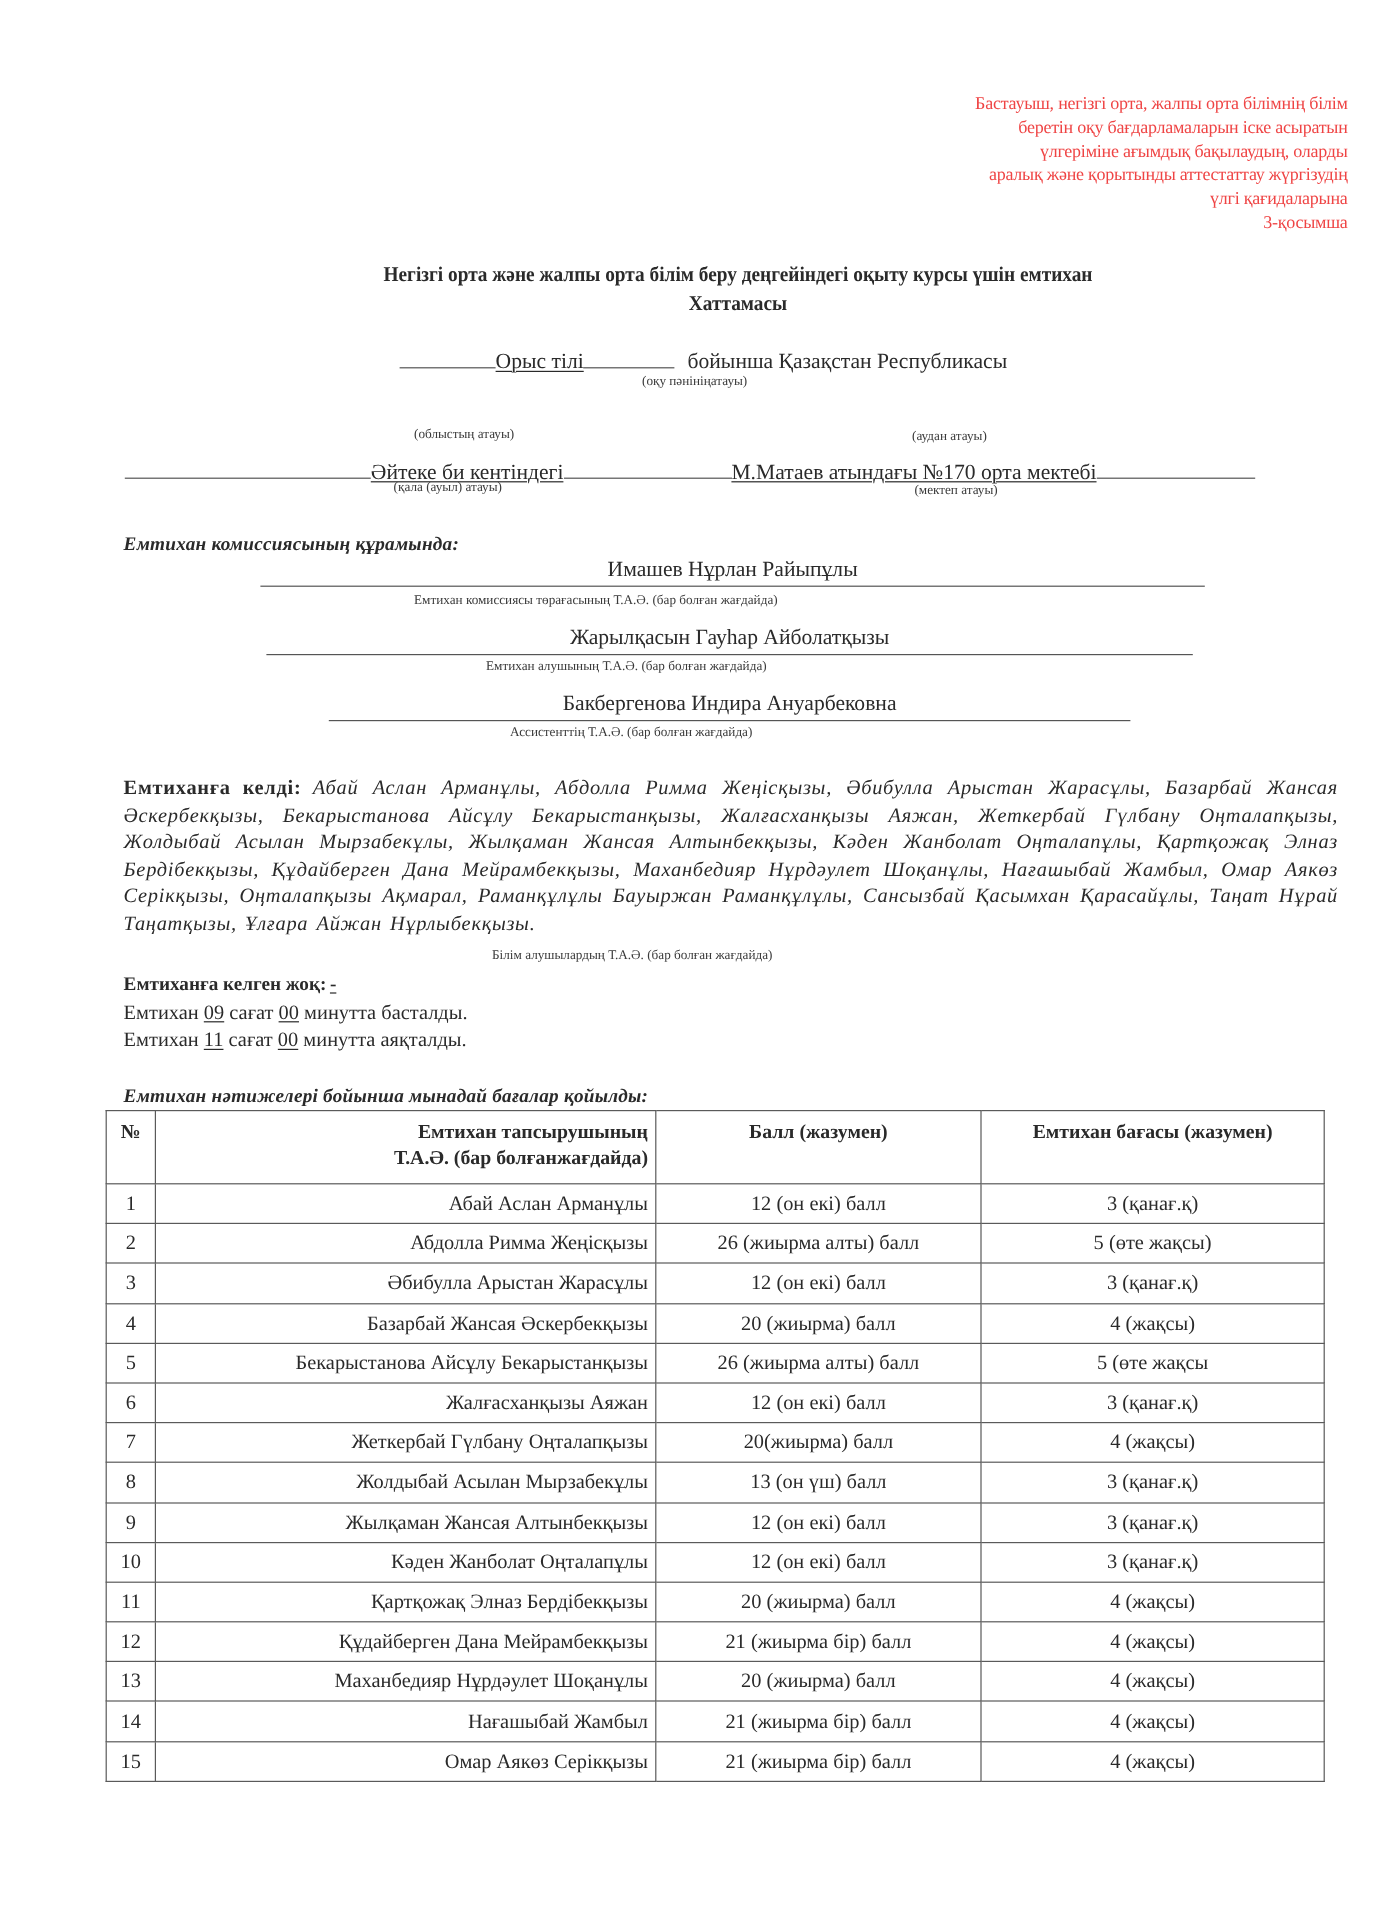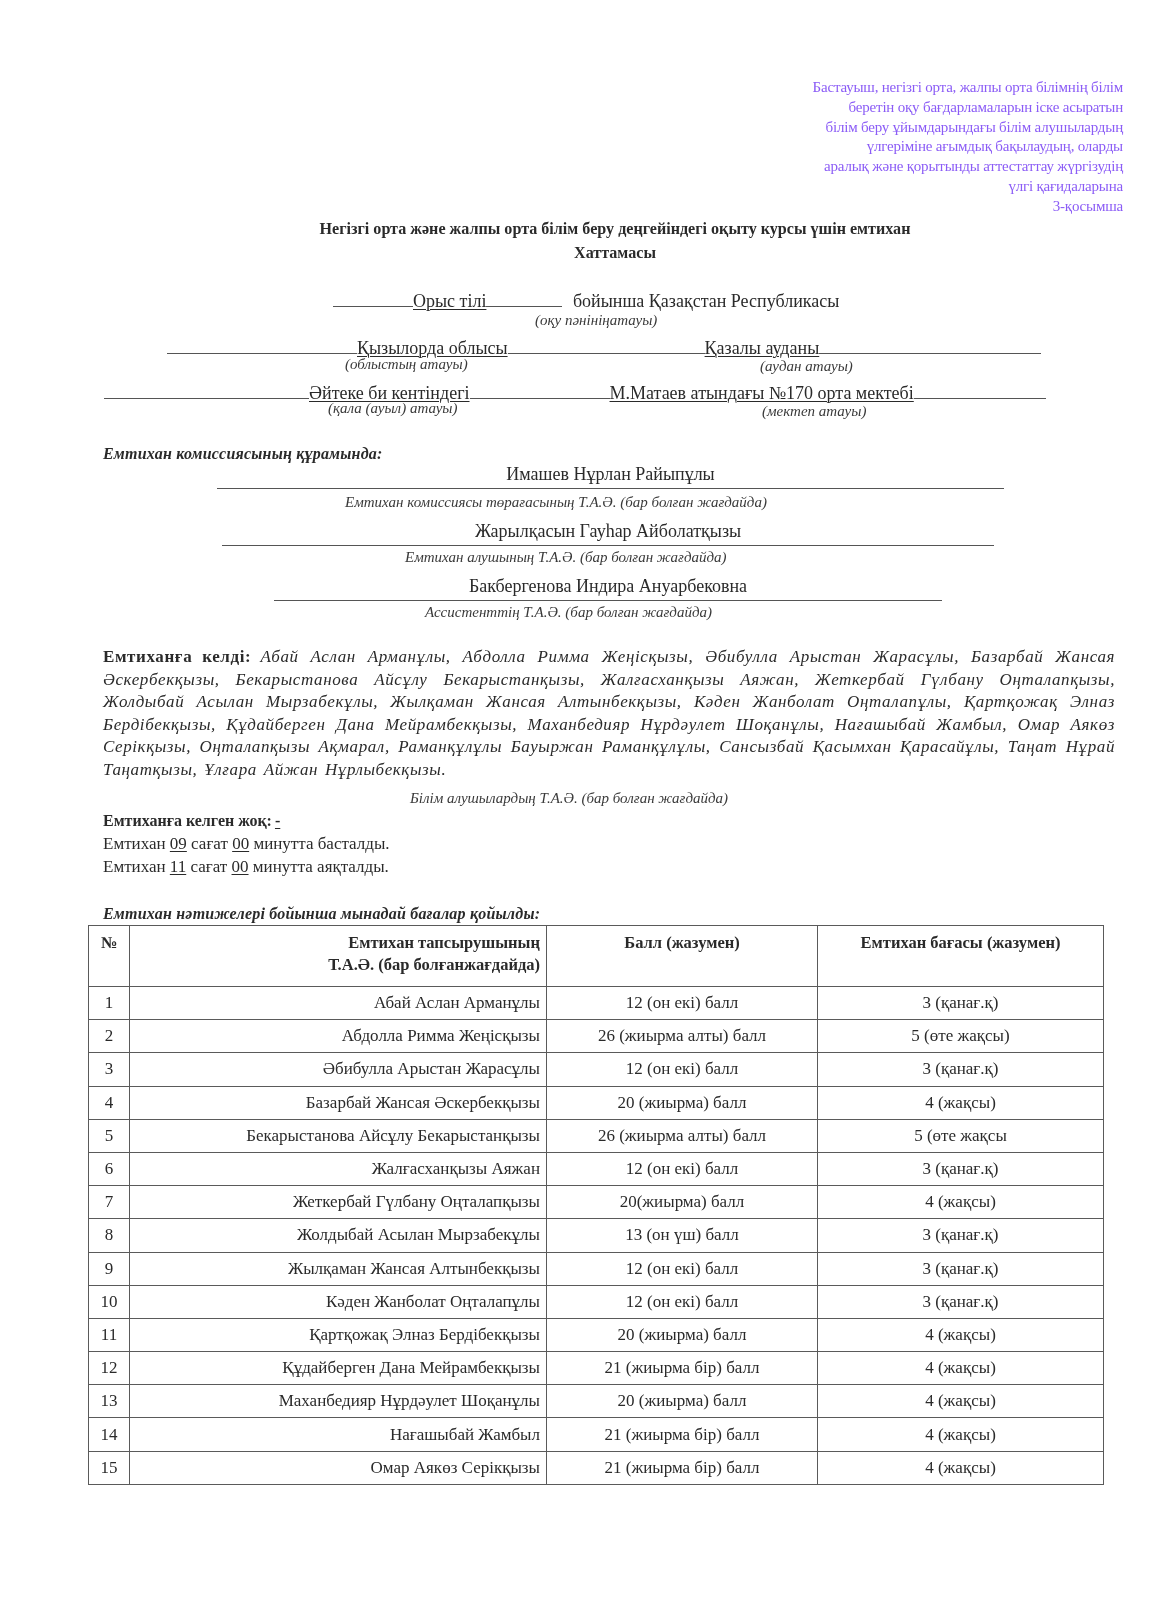"Бастауыш, негізгі орта, жалпы орта" .appendix { color: #8b5cf6 -> #ef4444 }
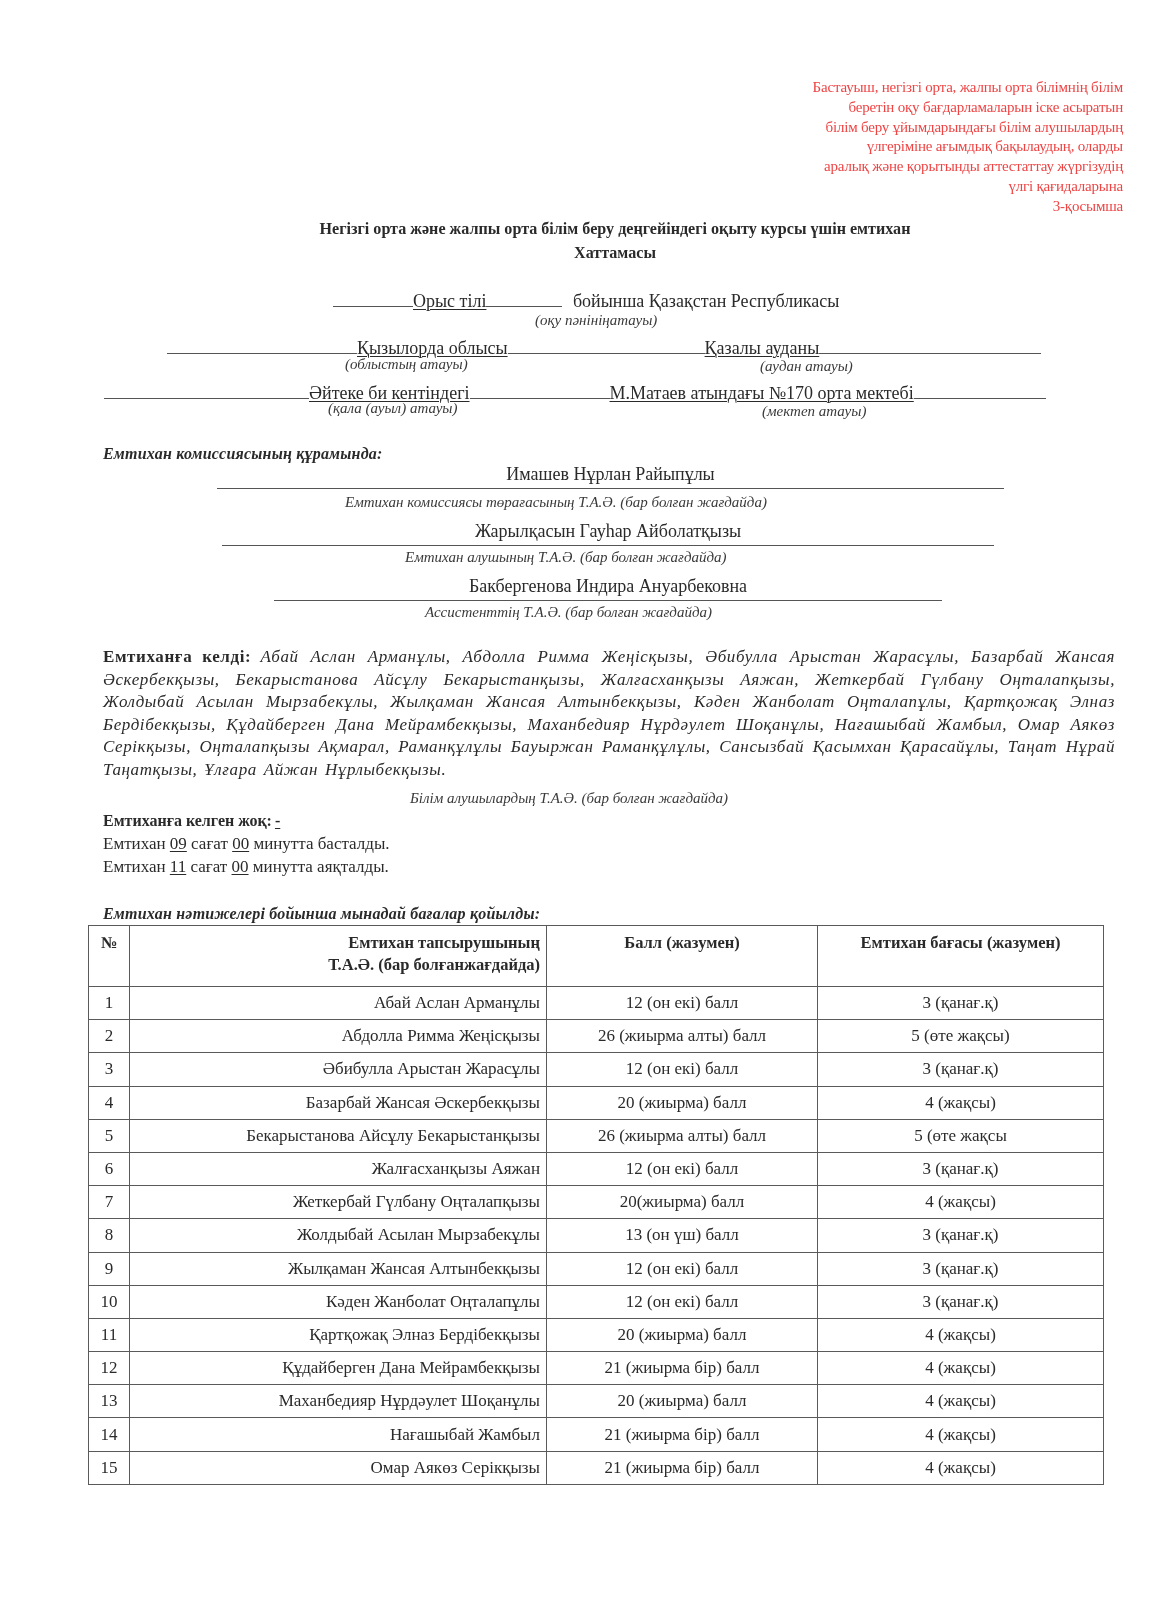"білім беру ұйымдарындағы білім" div { html: <div>білім беру ұйымдарындағы білім алушылардың</div> -> none }
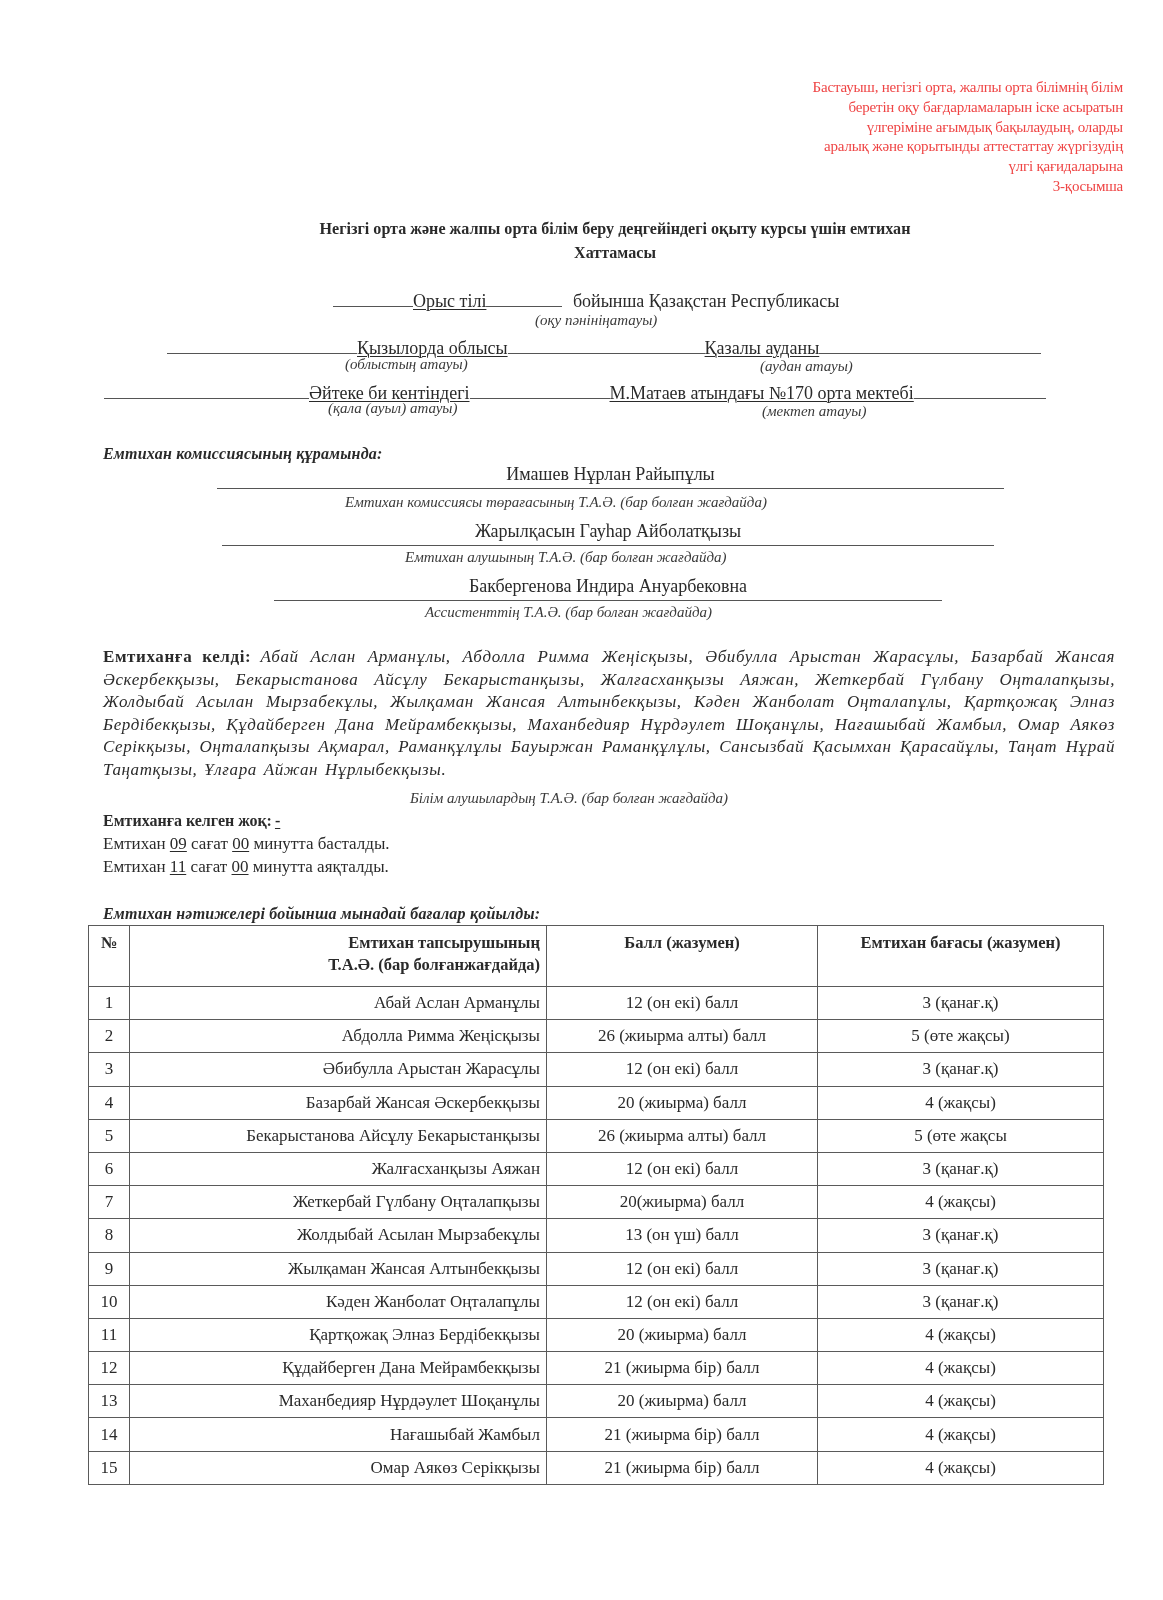"(оқу пәнініңатауы)" .caption { font-size: 15px -> 11px; font-style: italic -> none }
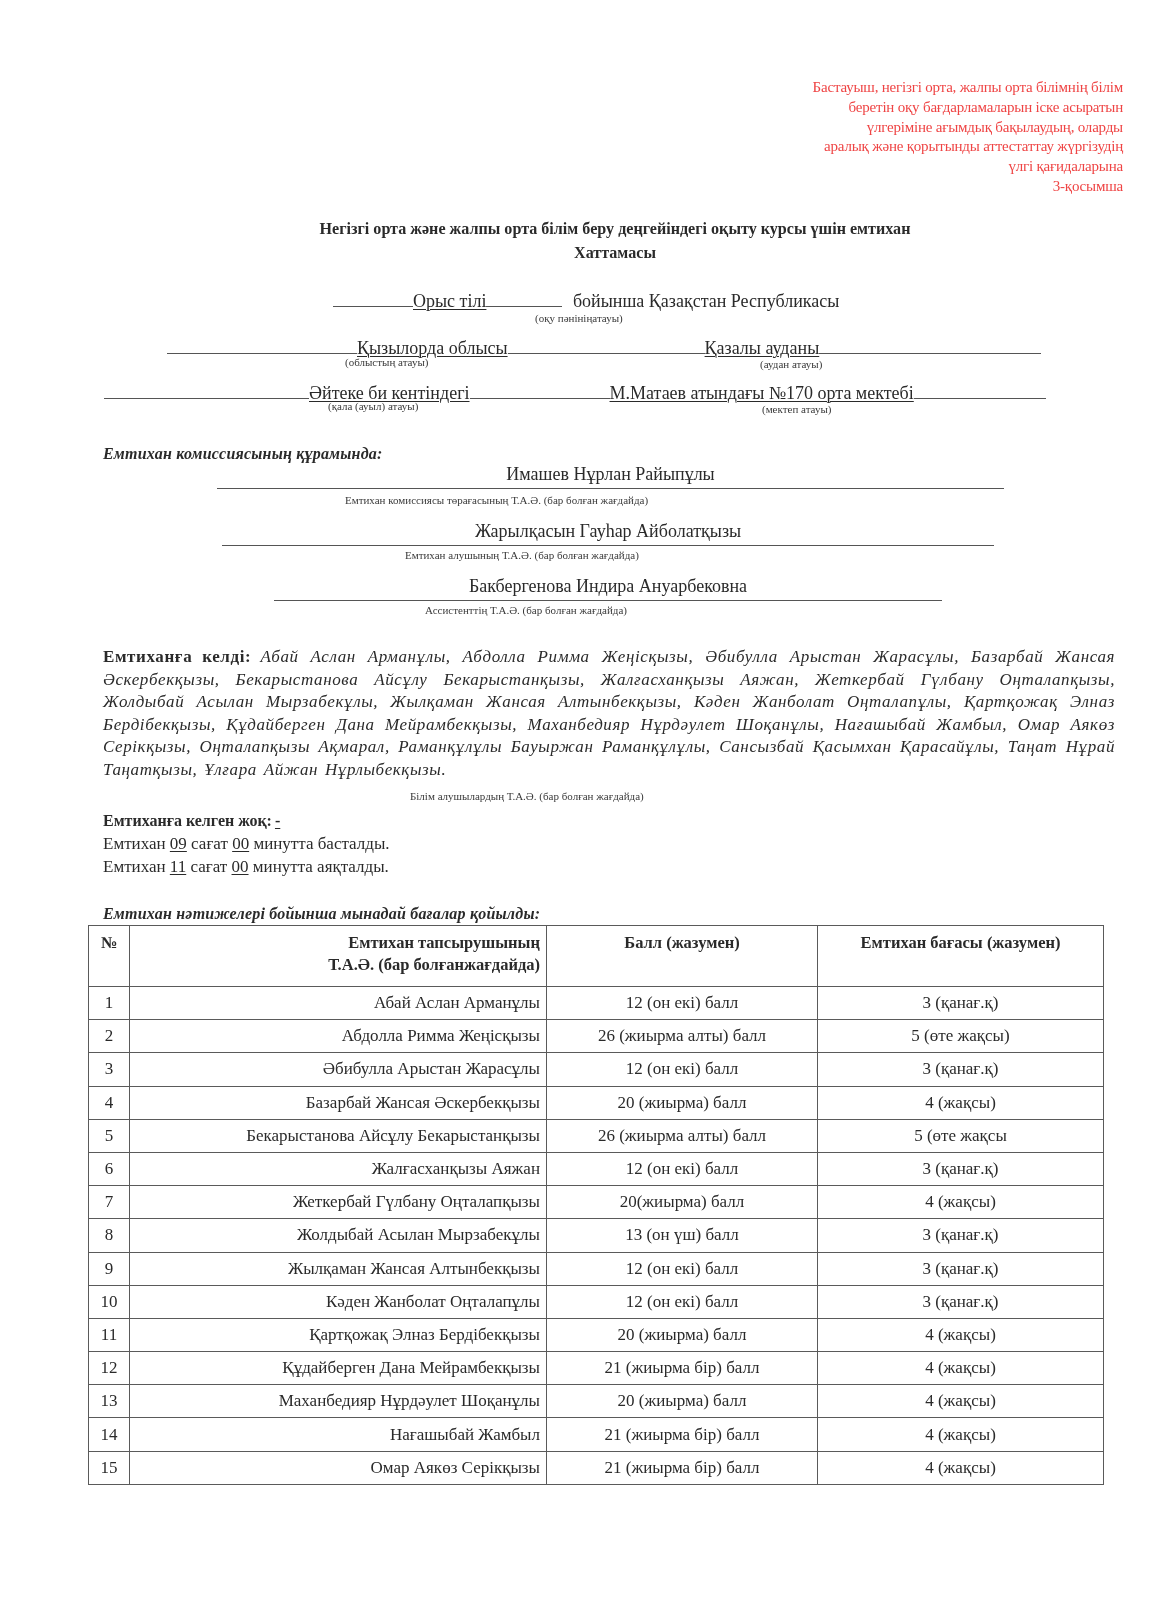"Қызылорда облысы Қазалы ауданы" div.fill-row { html: <div> <span></span><span>Қызылорда облысы</span><span></span><span>Қазалы ауданы</span><span></span> </div> -> none }
